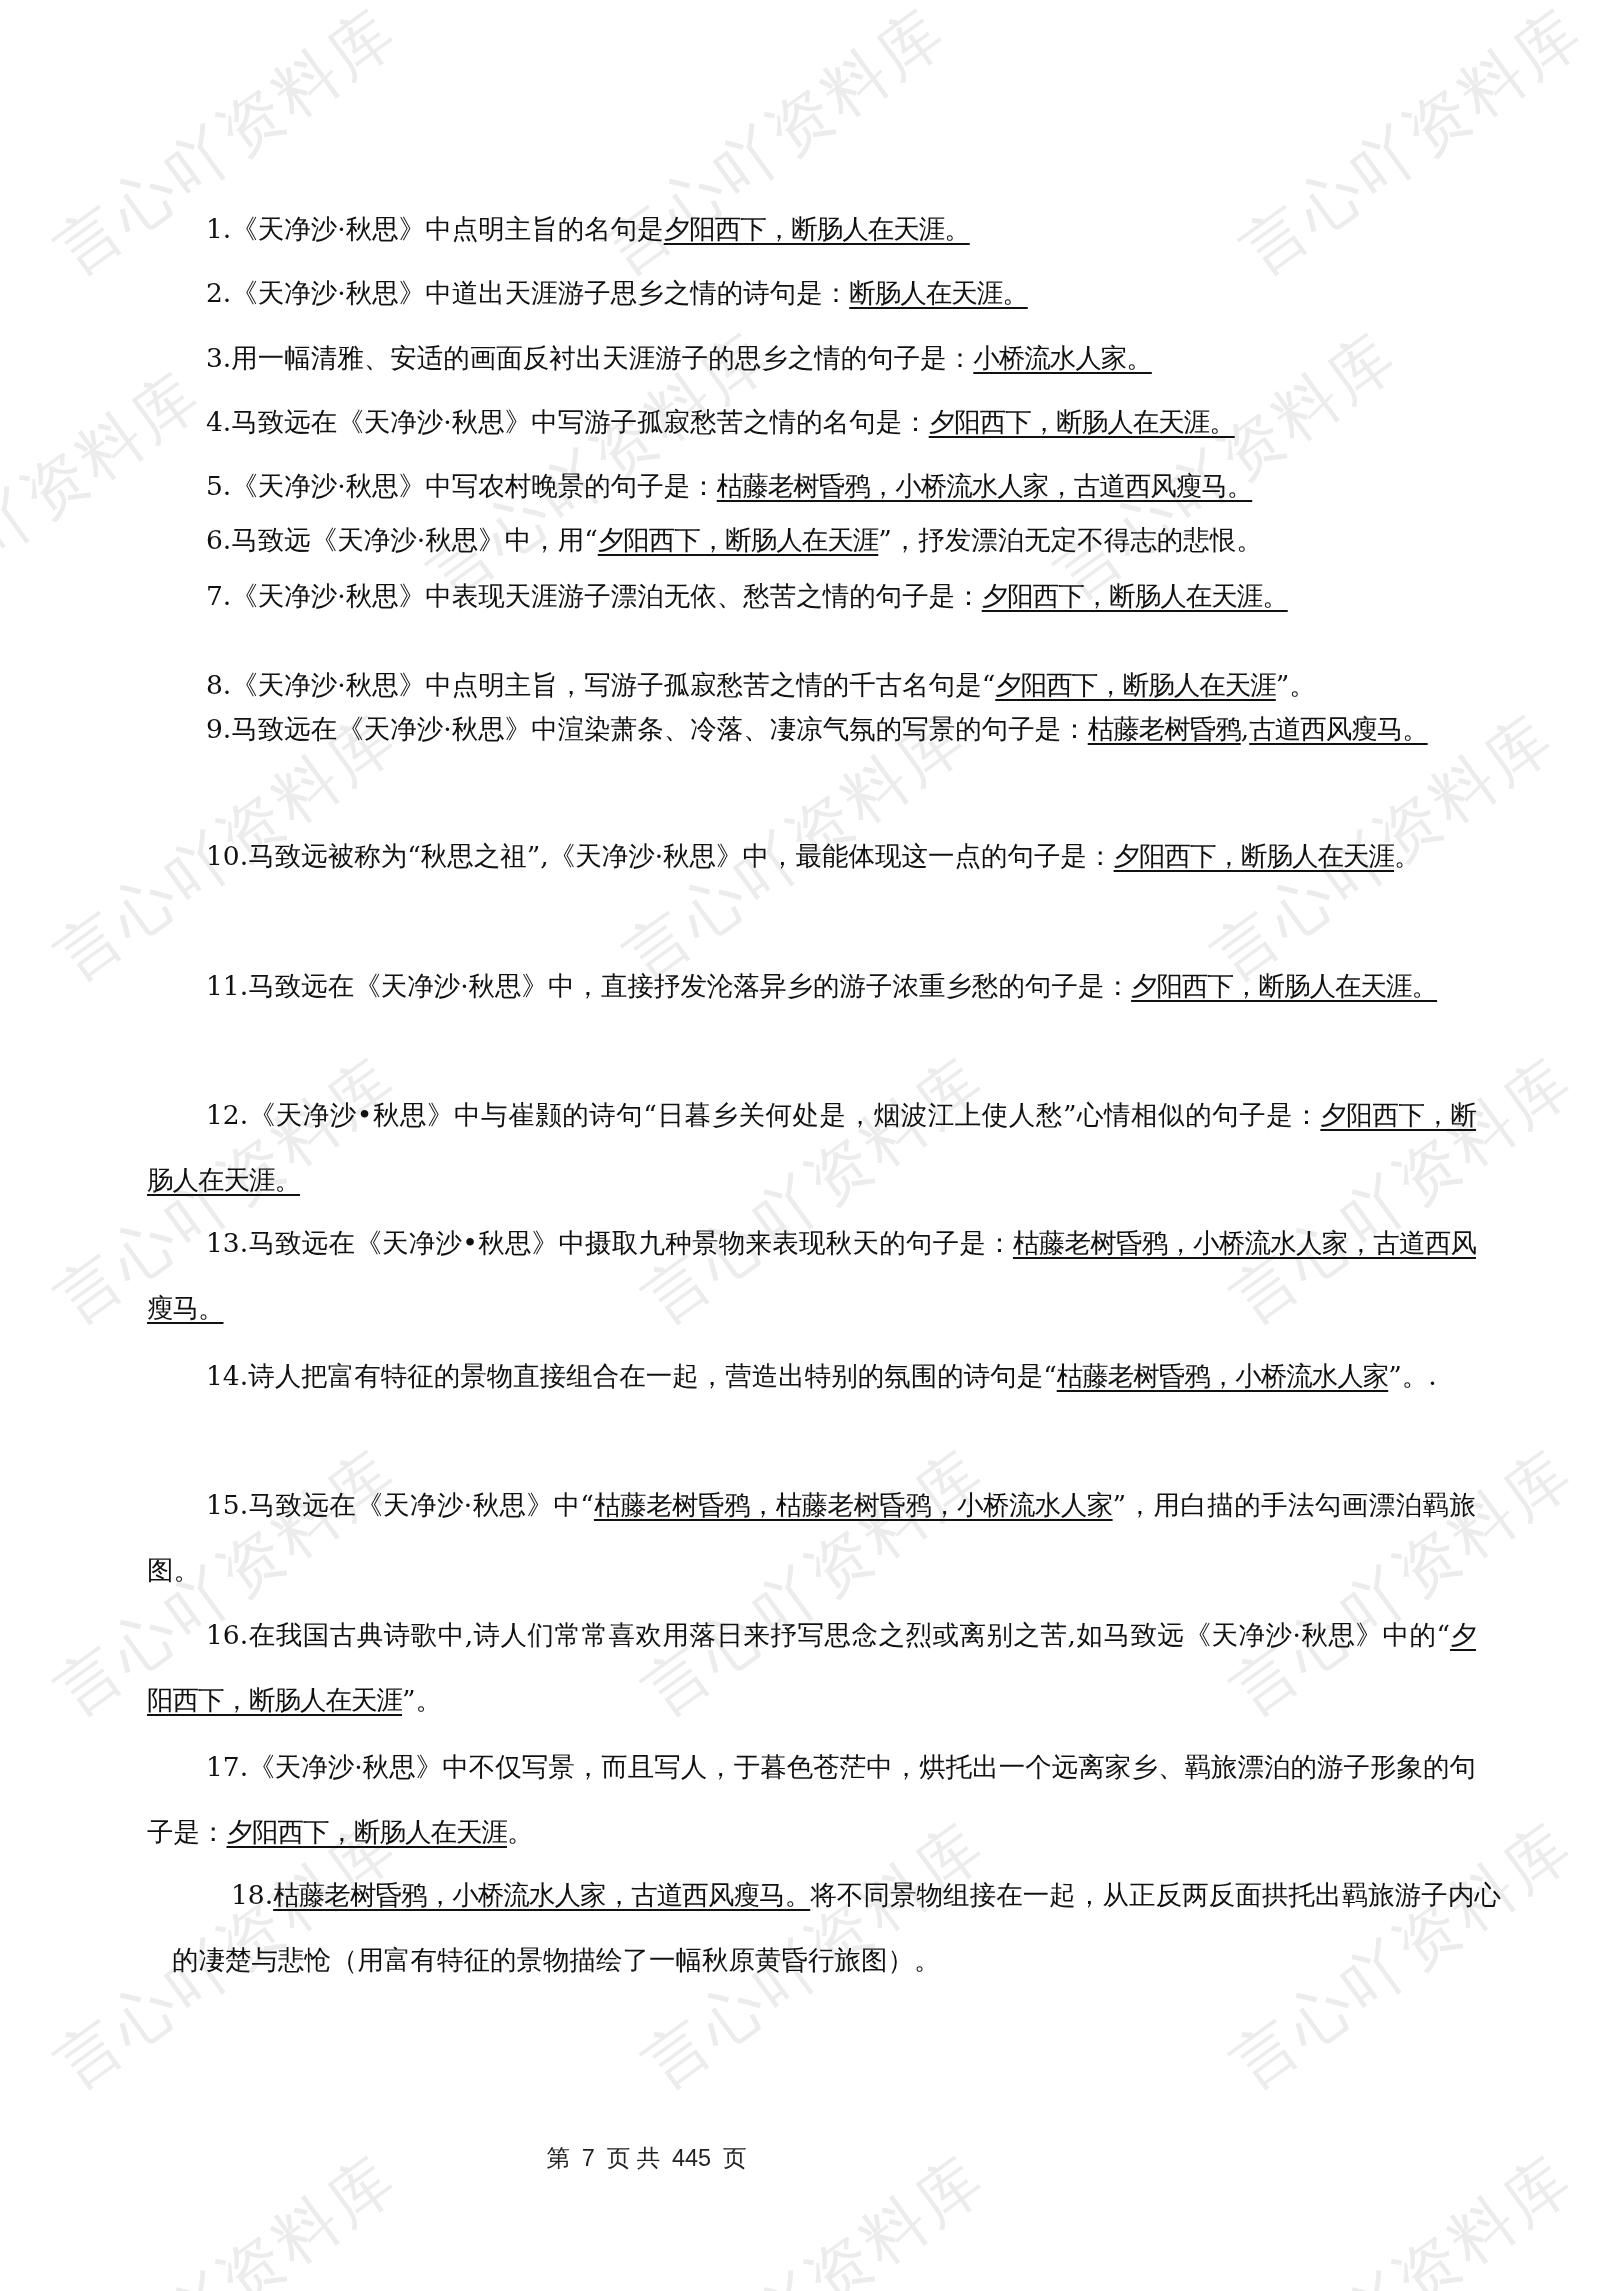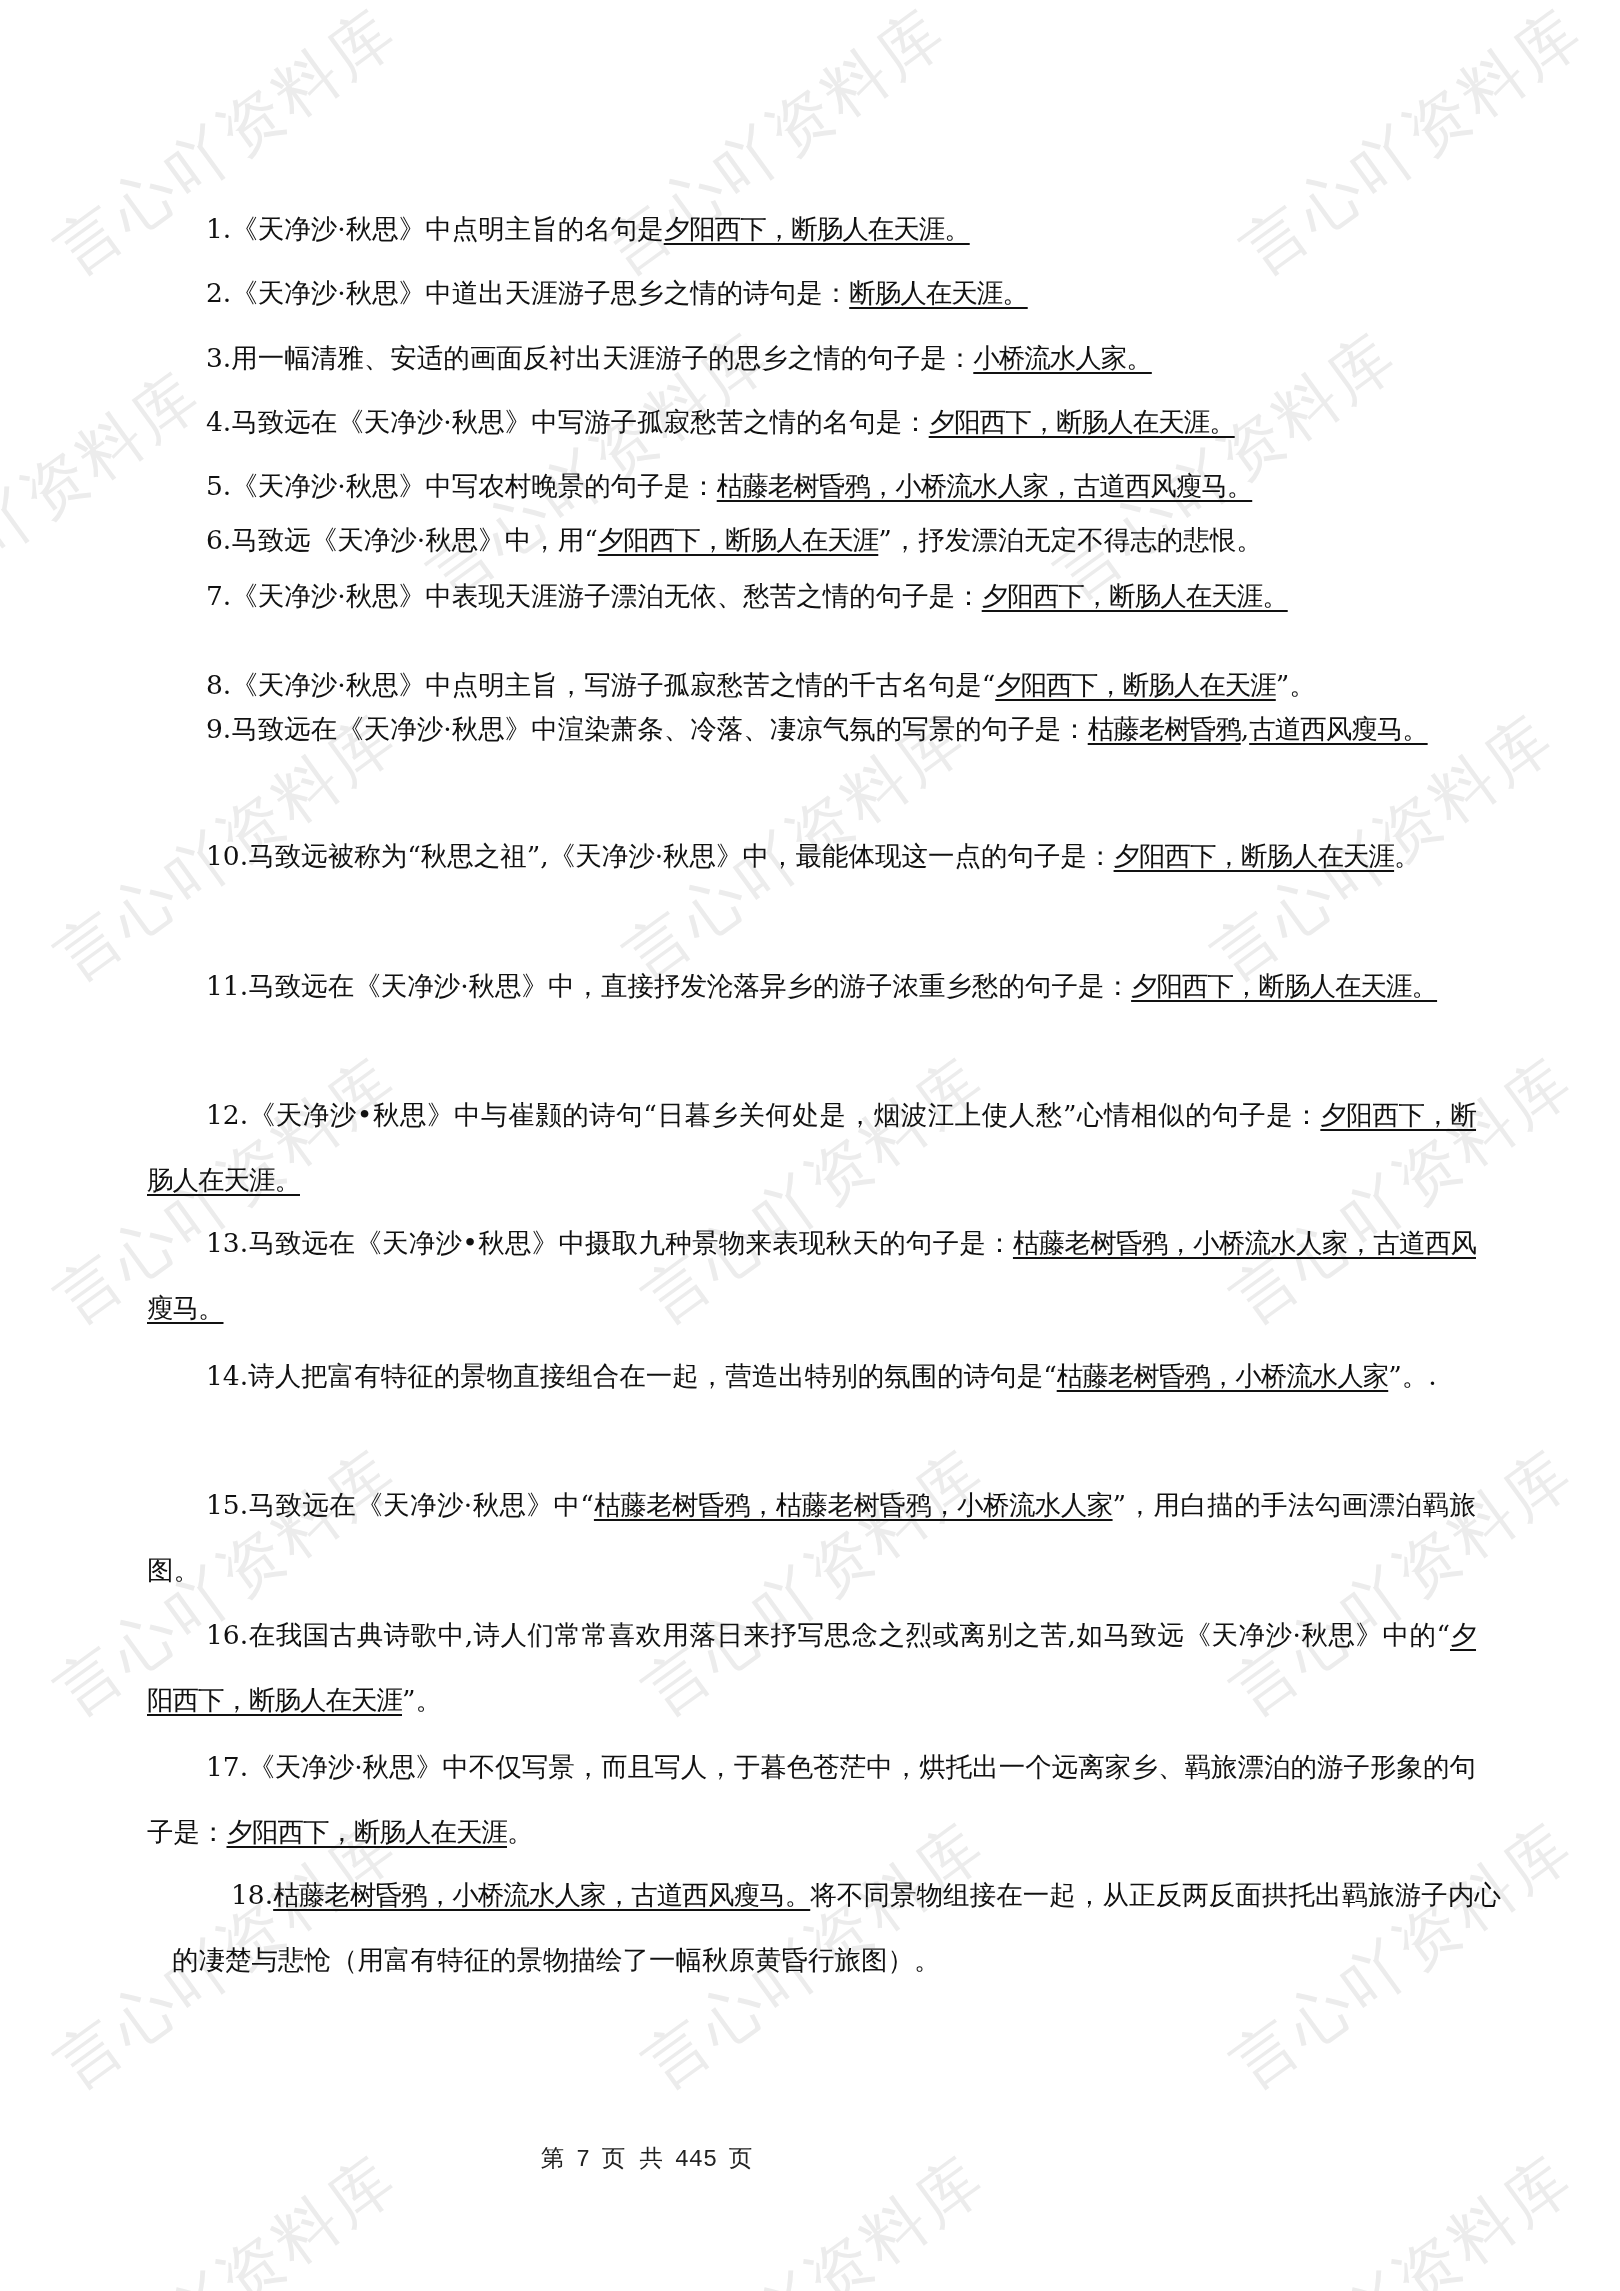"第 7 页 共 445" .footer { font-family: Liberation Mono, monospace -> Liberation Sans, sans-serif }
